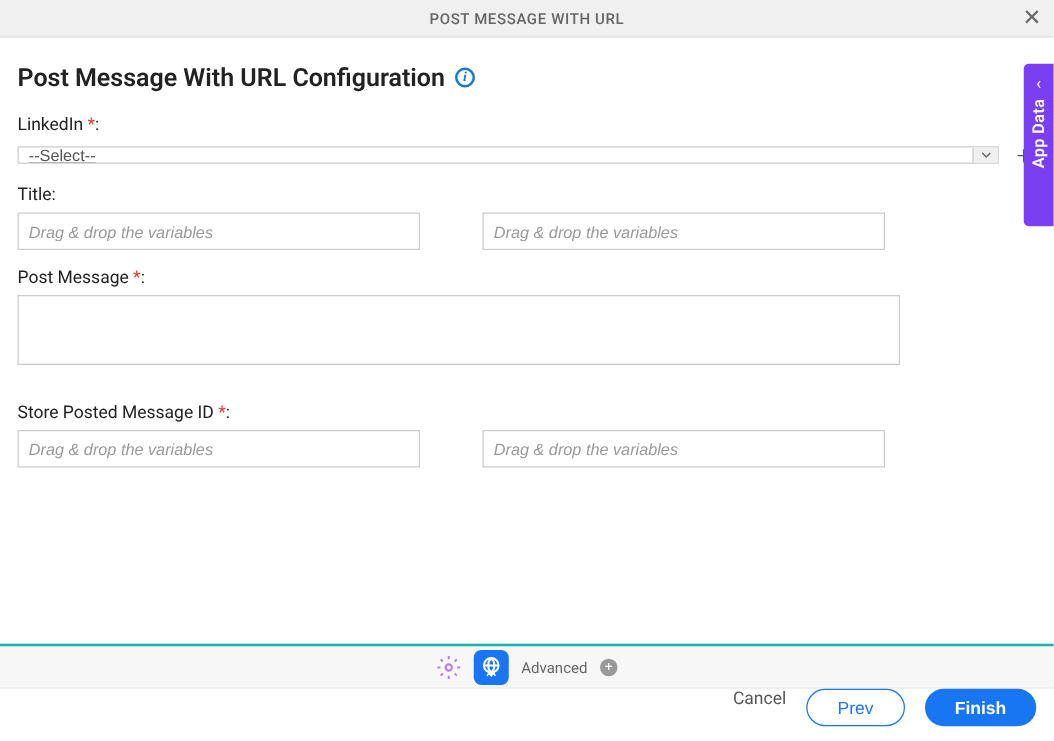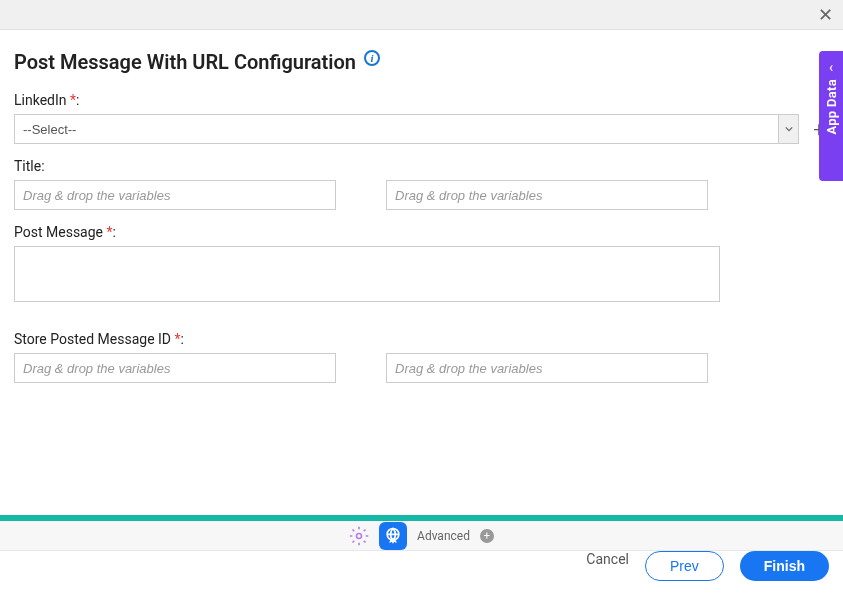"POST MESSAGE WITH URL" span.header-title { html: none -> <span>POST MESSAGE WITH URL</span> }
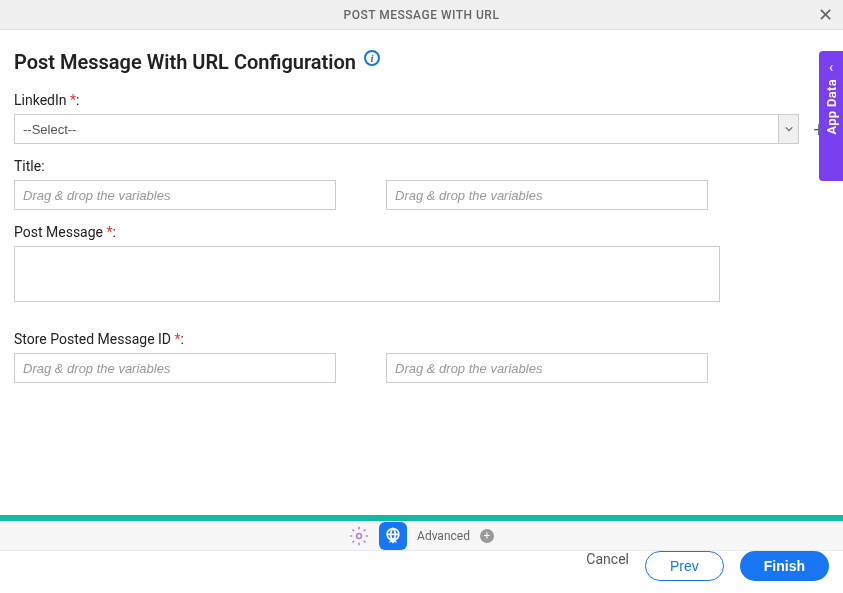"Post Message With URL Configuration" .page-title-row { align-items: none -> center }
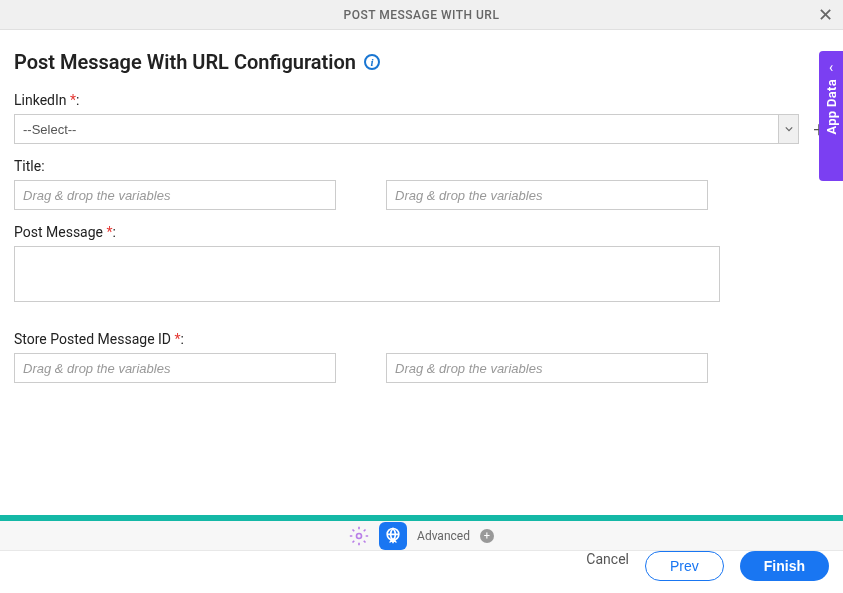"--Select--" .select-wrapper { height: 30px -> 14px; text-decoration: none -> underline }
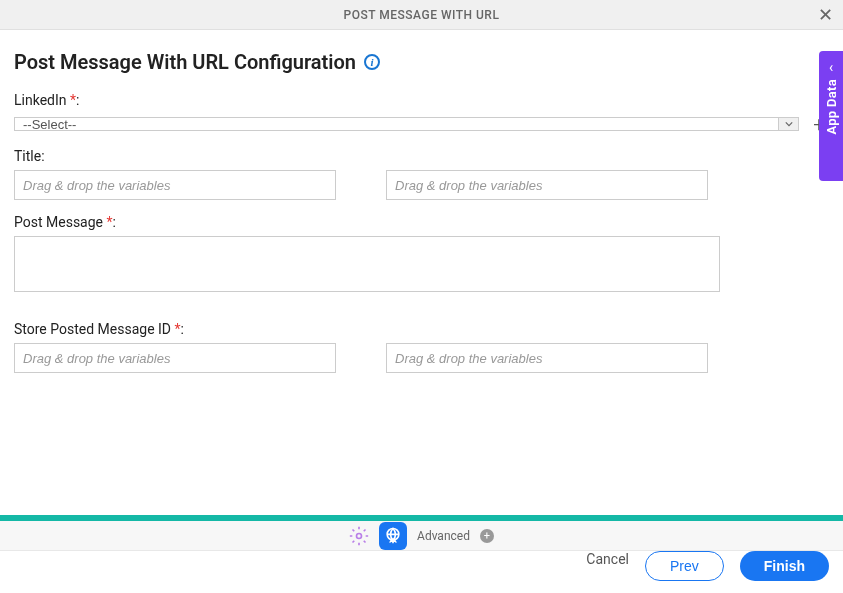"Advanced" .bottom-toolbar { border-top: 6px solid #14b8a6 -> 2px solid #14b8a6 }
